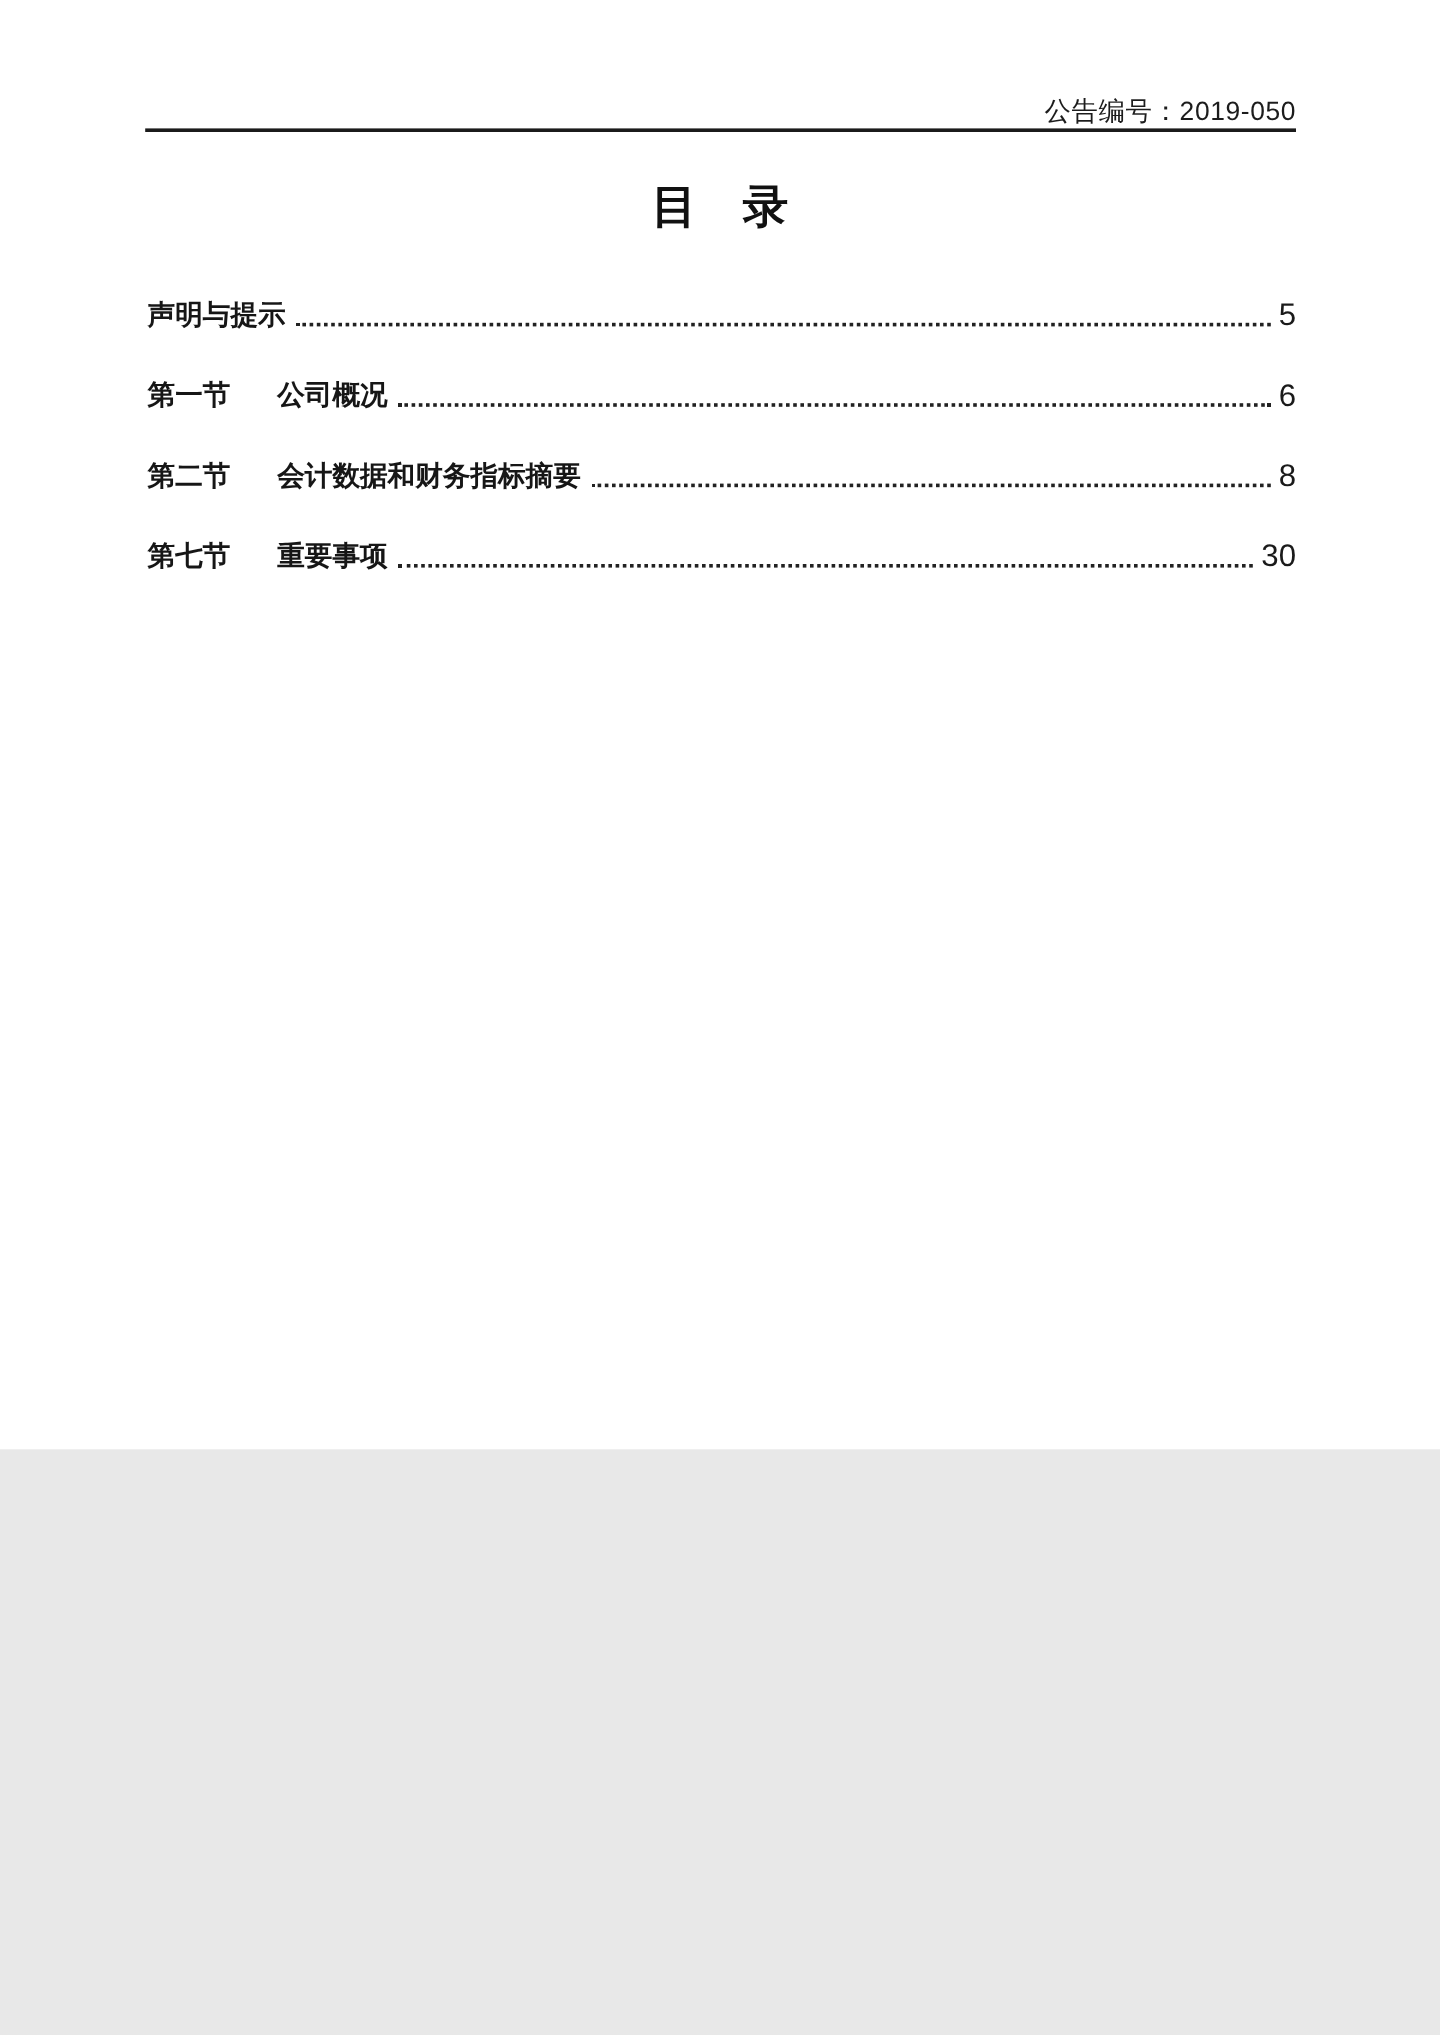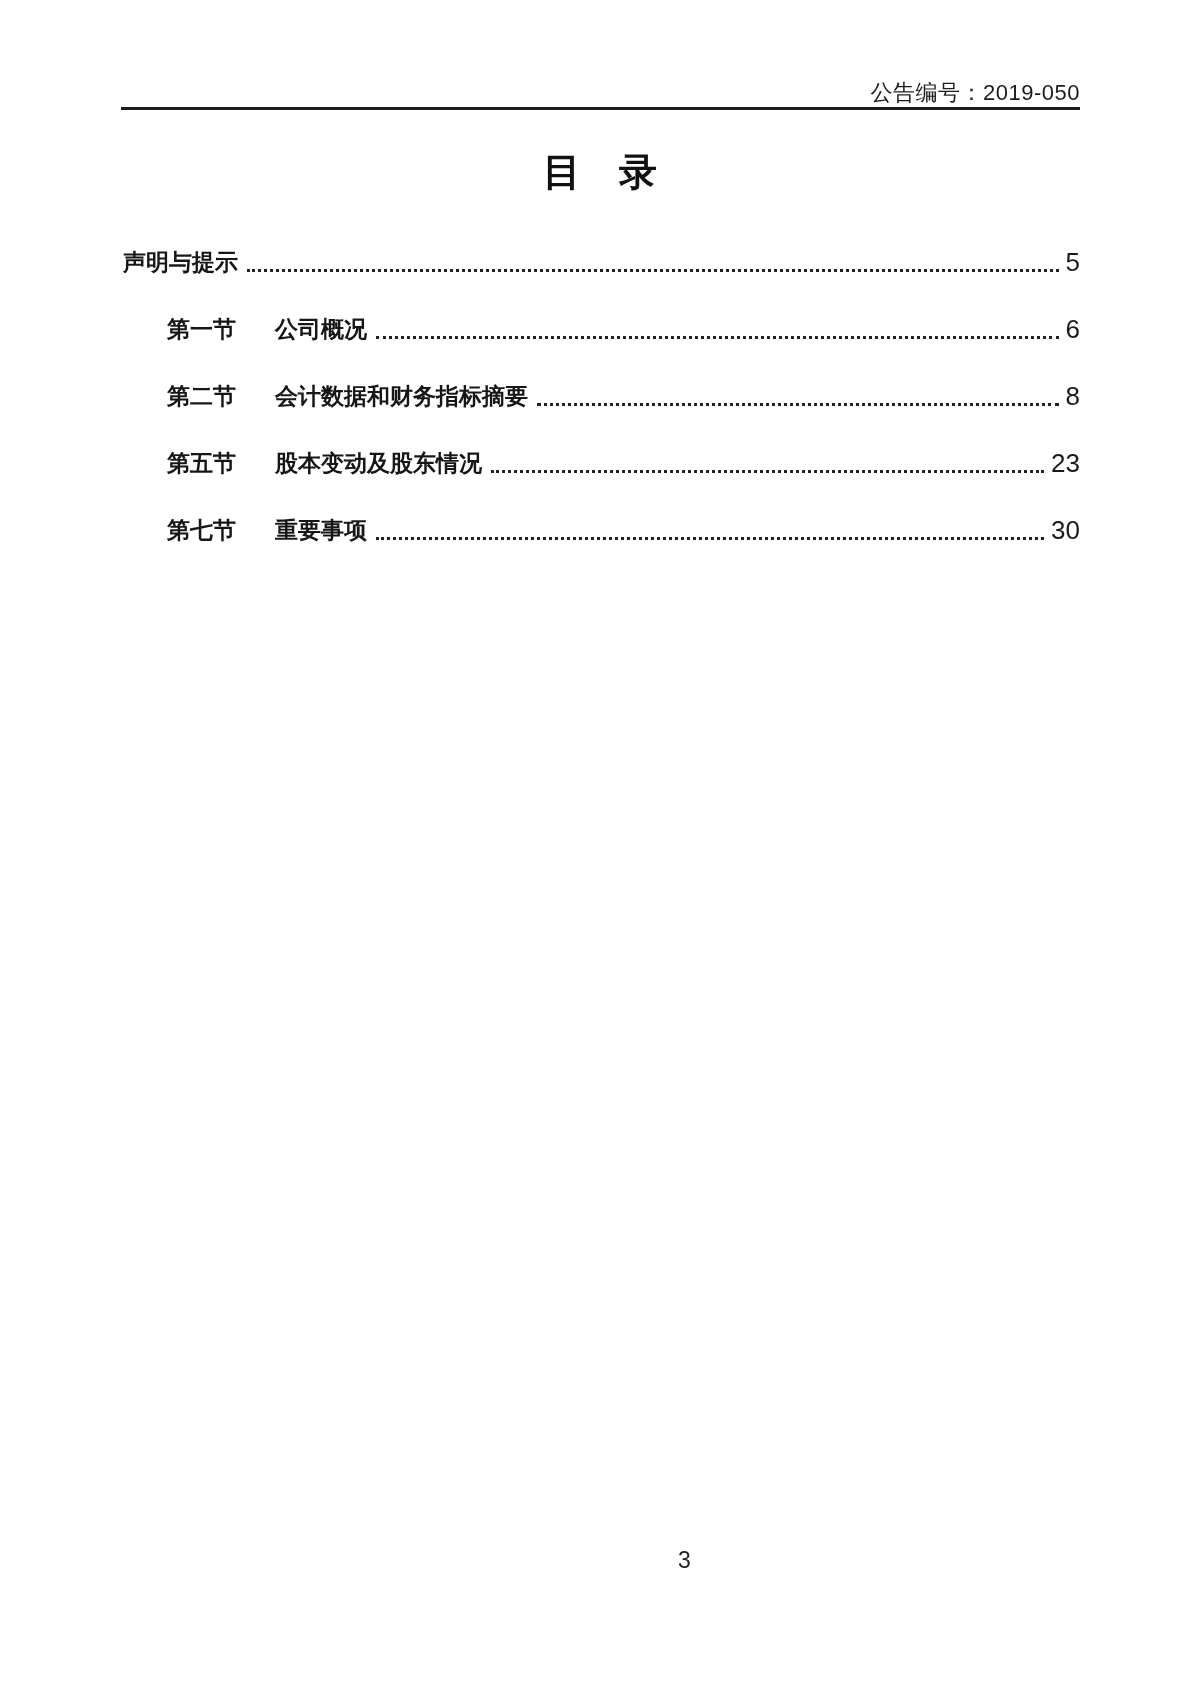"公告编号：2019-050" .page { height: 1696px -> 1208px }
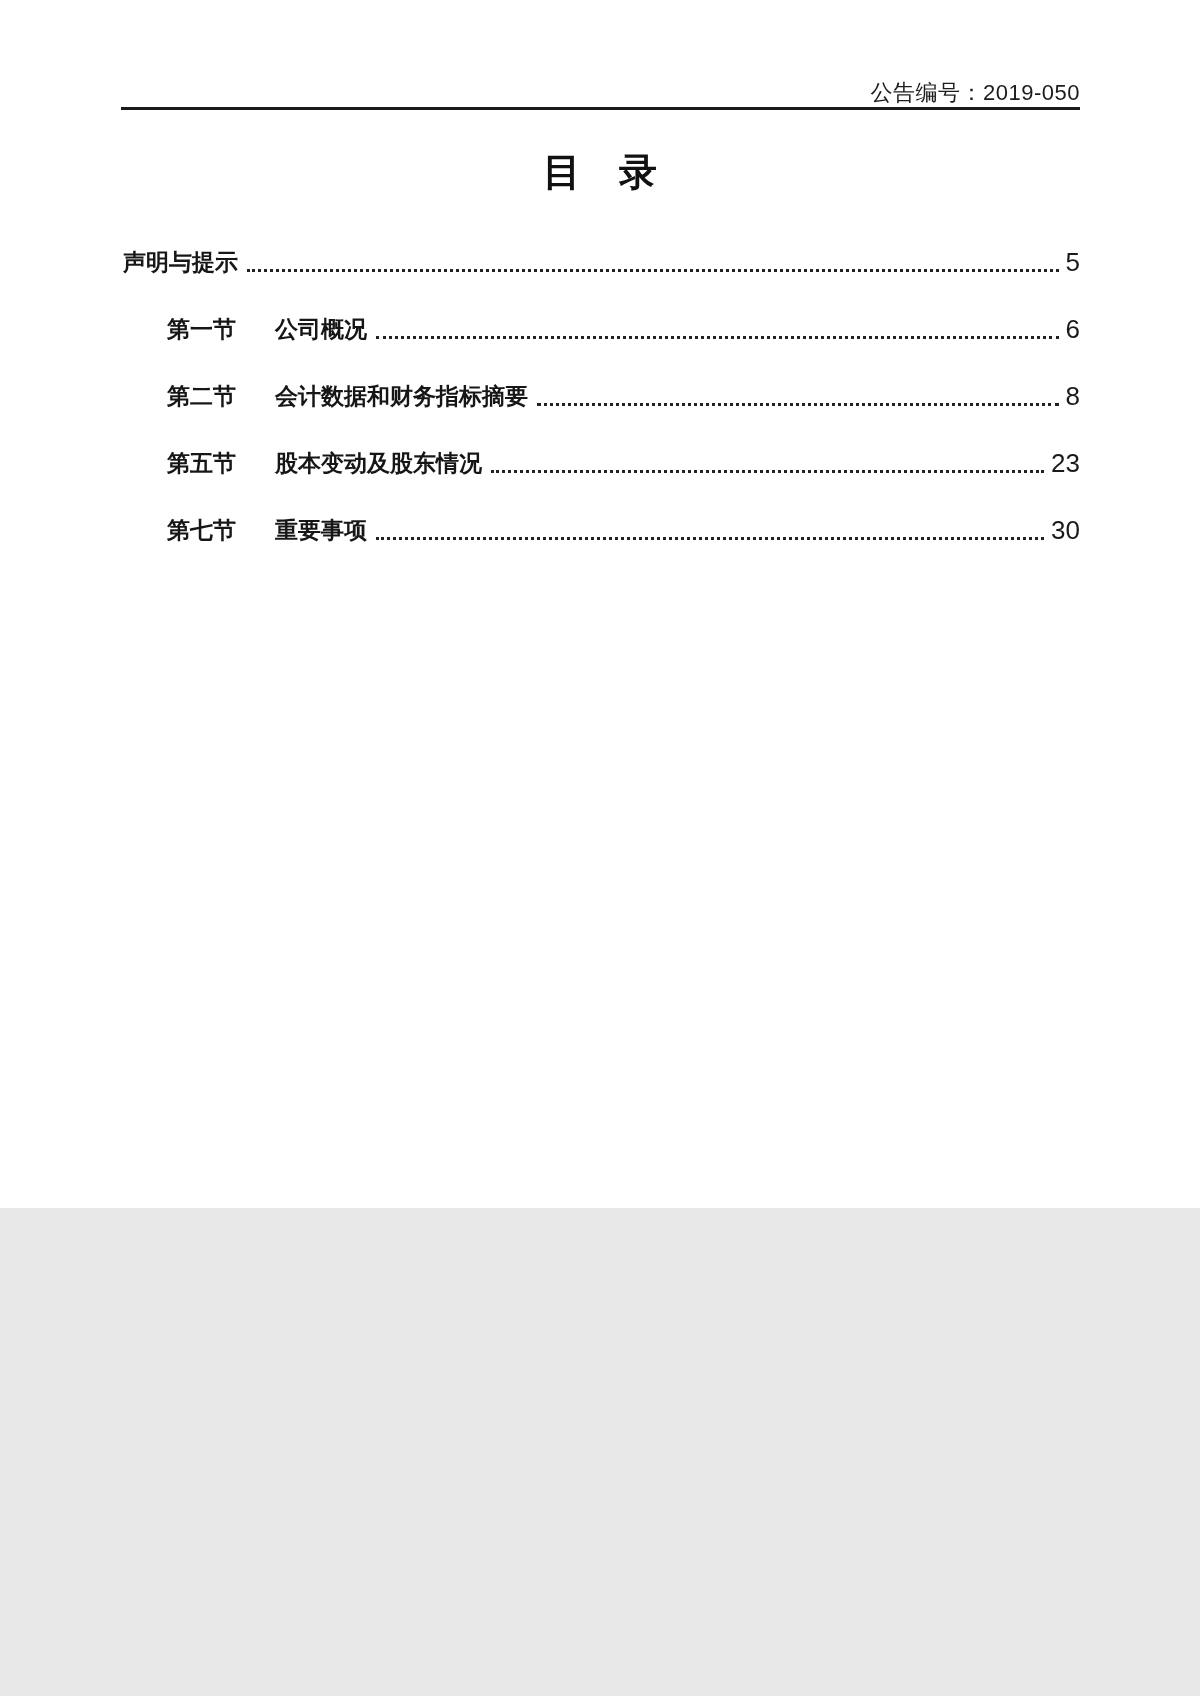"第一节" .toc-section { margin-left: 44px -> none }
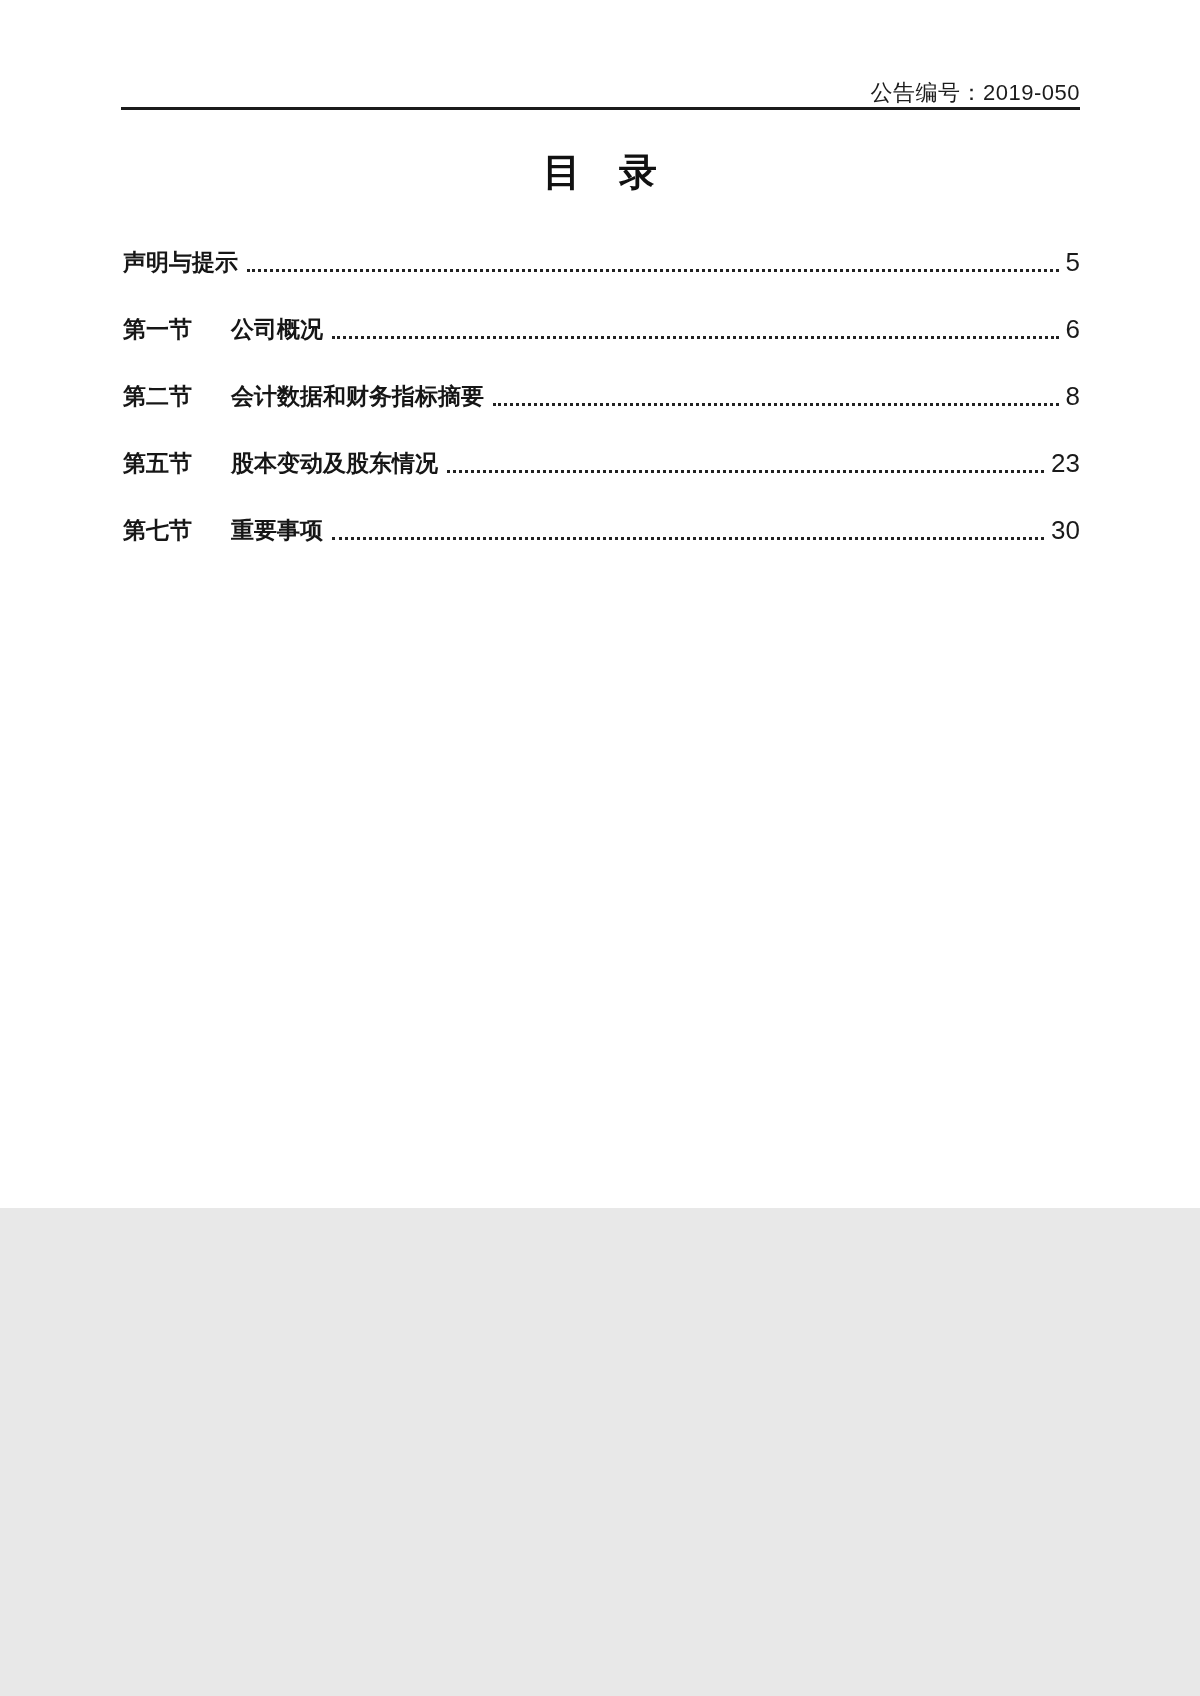"第五节" div.toc-row { html: <div> <span>第五节</span> <span>股本变动及股东情况</span> <span></span> <span>23</span> </div> -> none }
